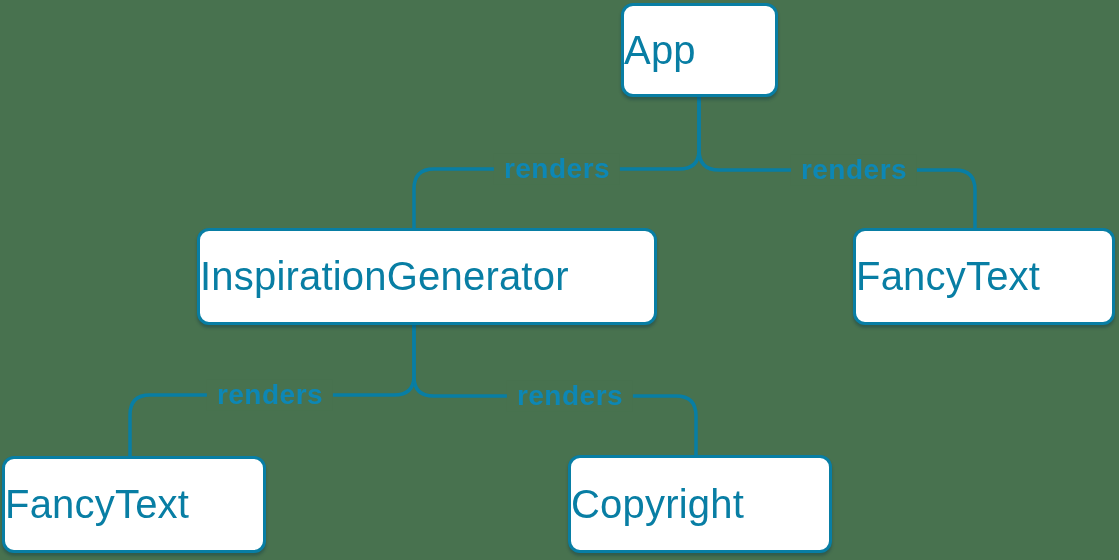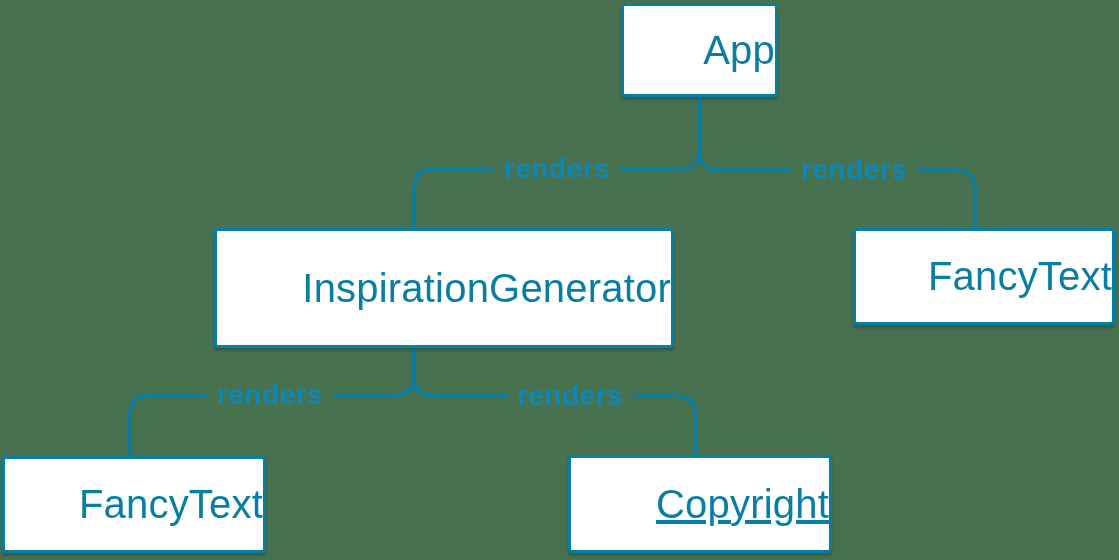"App" .node { border-radius: 4px -> 12px; justify-content: flex-end -> flex-start }
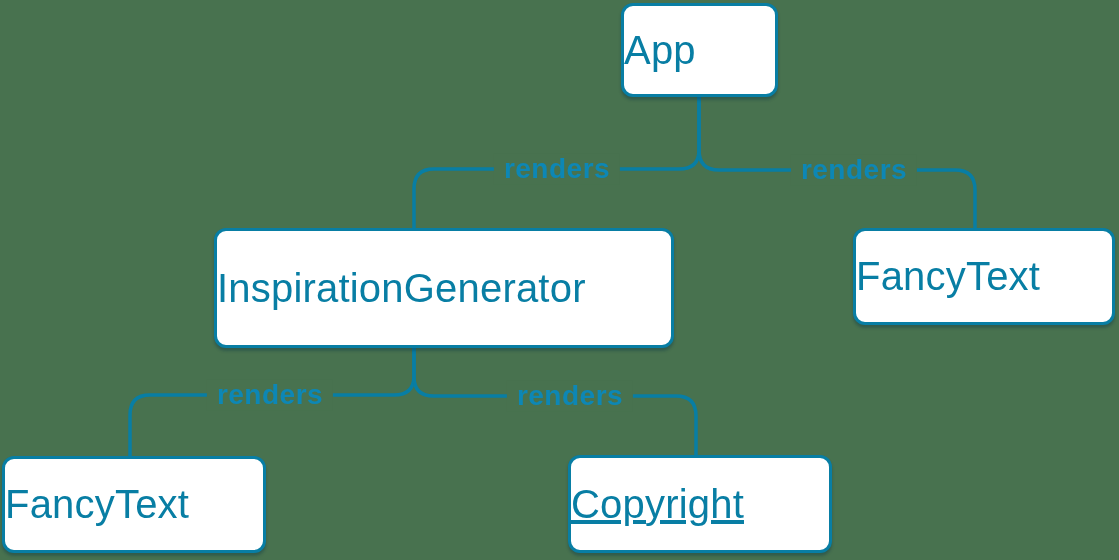"InspirationGenerator" .node-inspiration-generator { height: 120px -> 97px; left: 214px -> 197px }
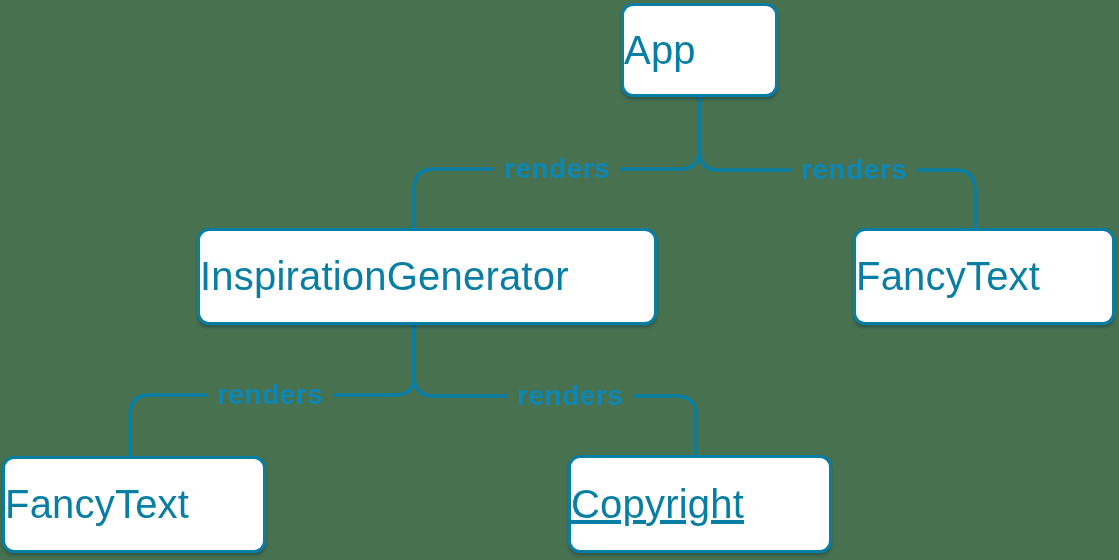"Copyright" .node-copyright { text-decoration: underline -> none }
